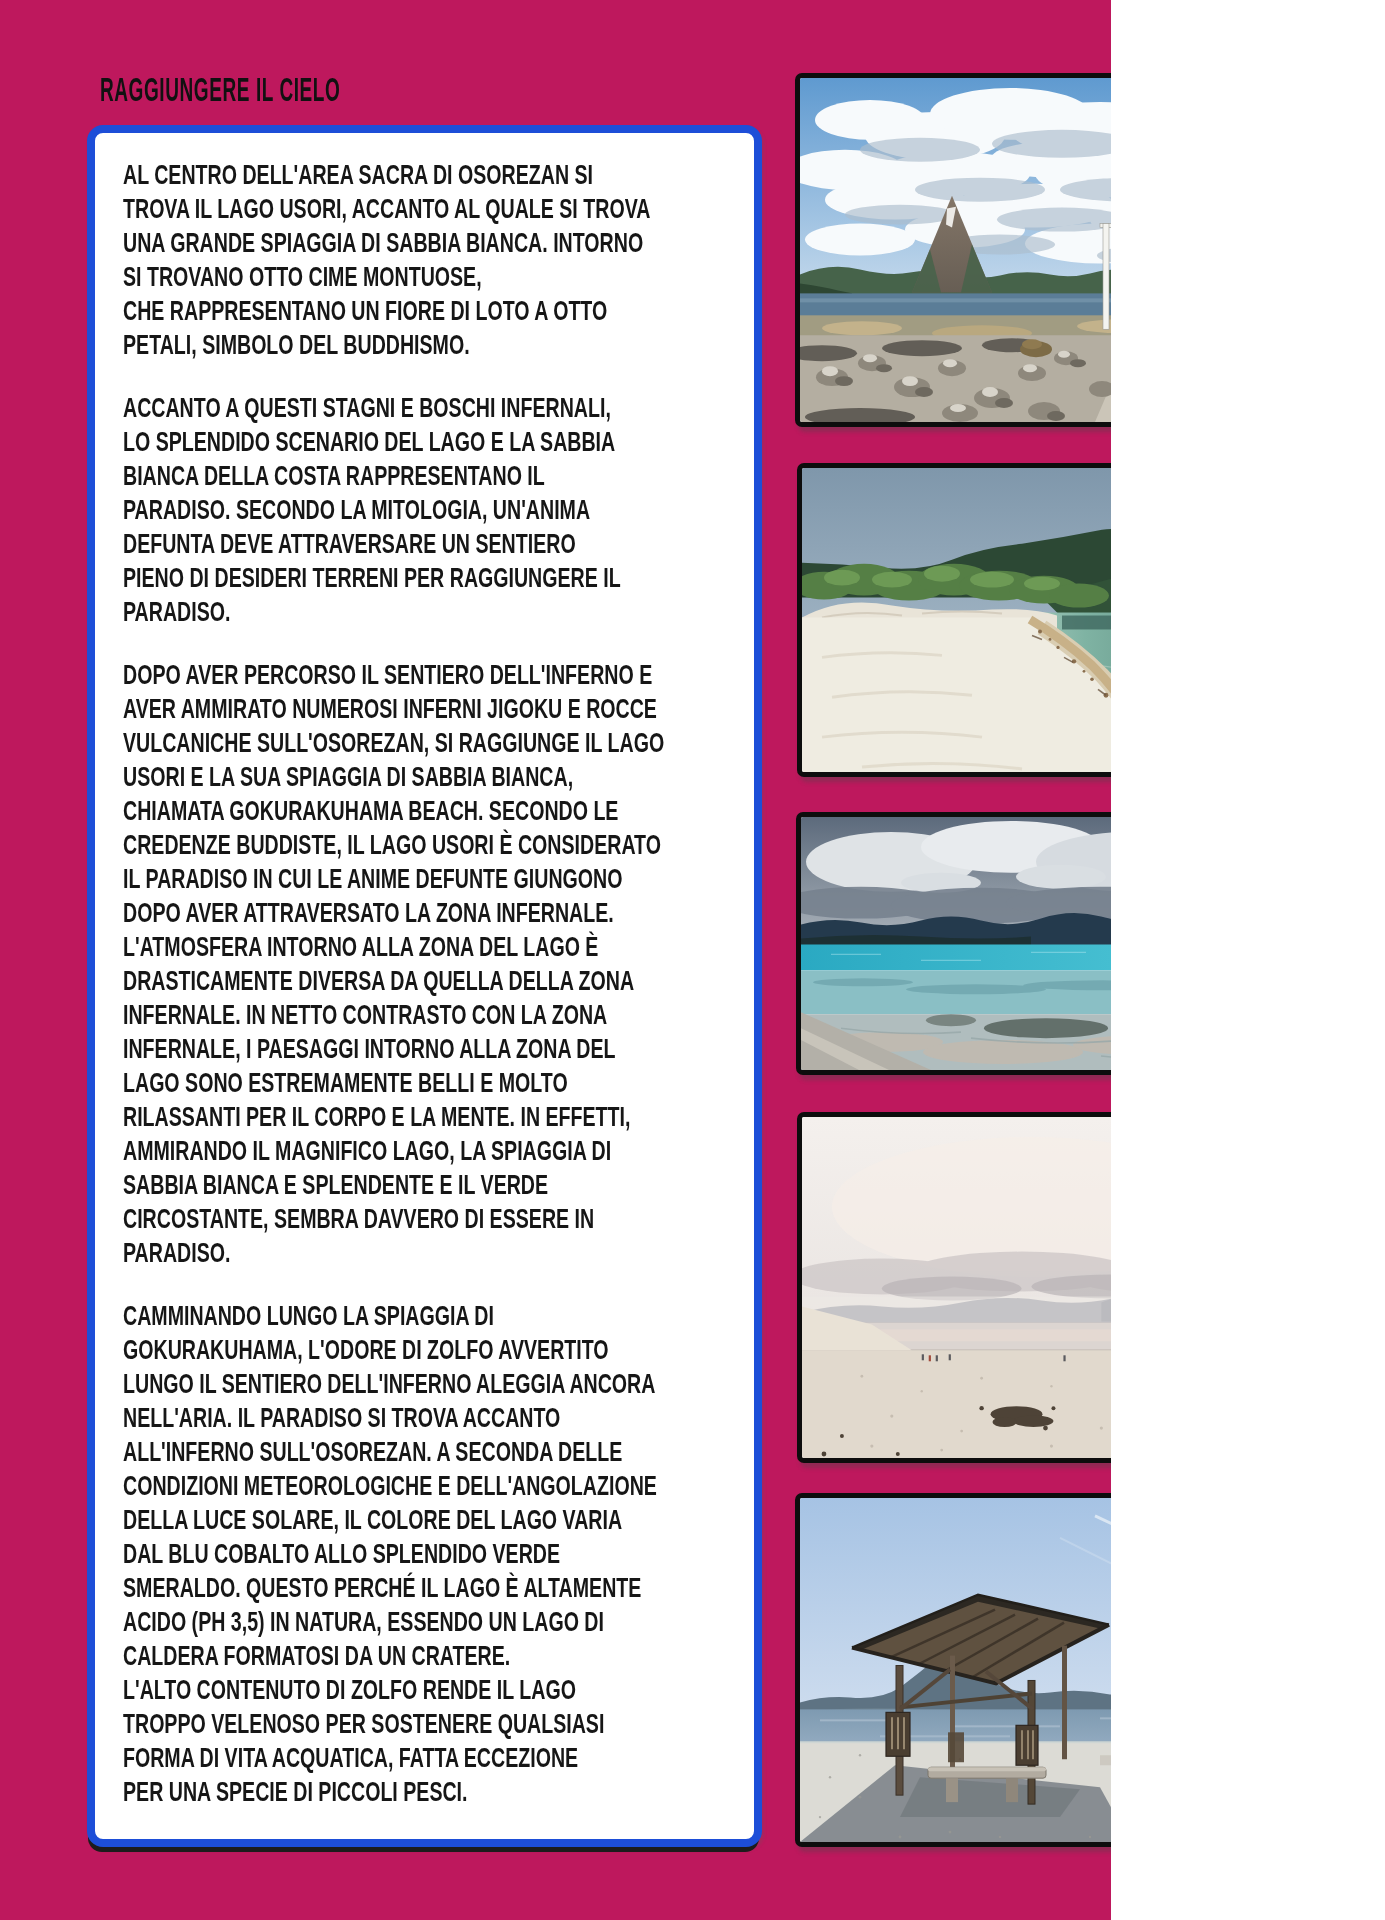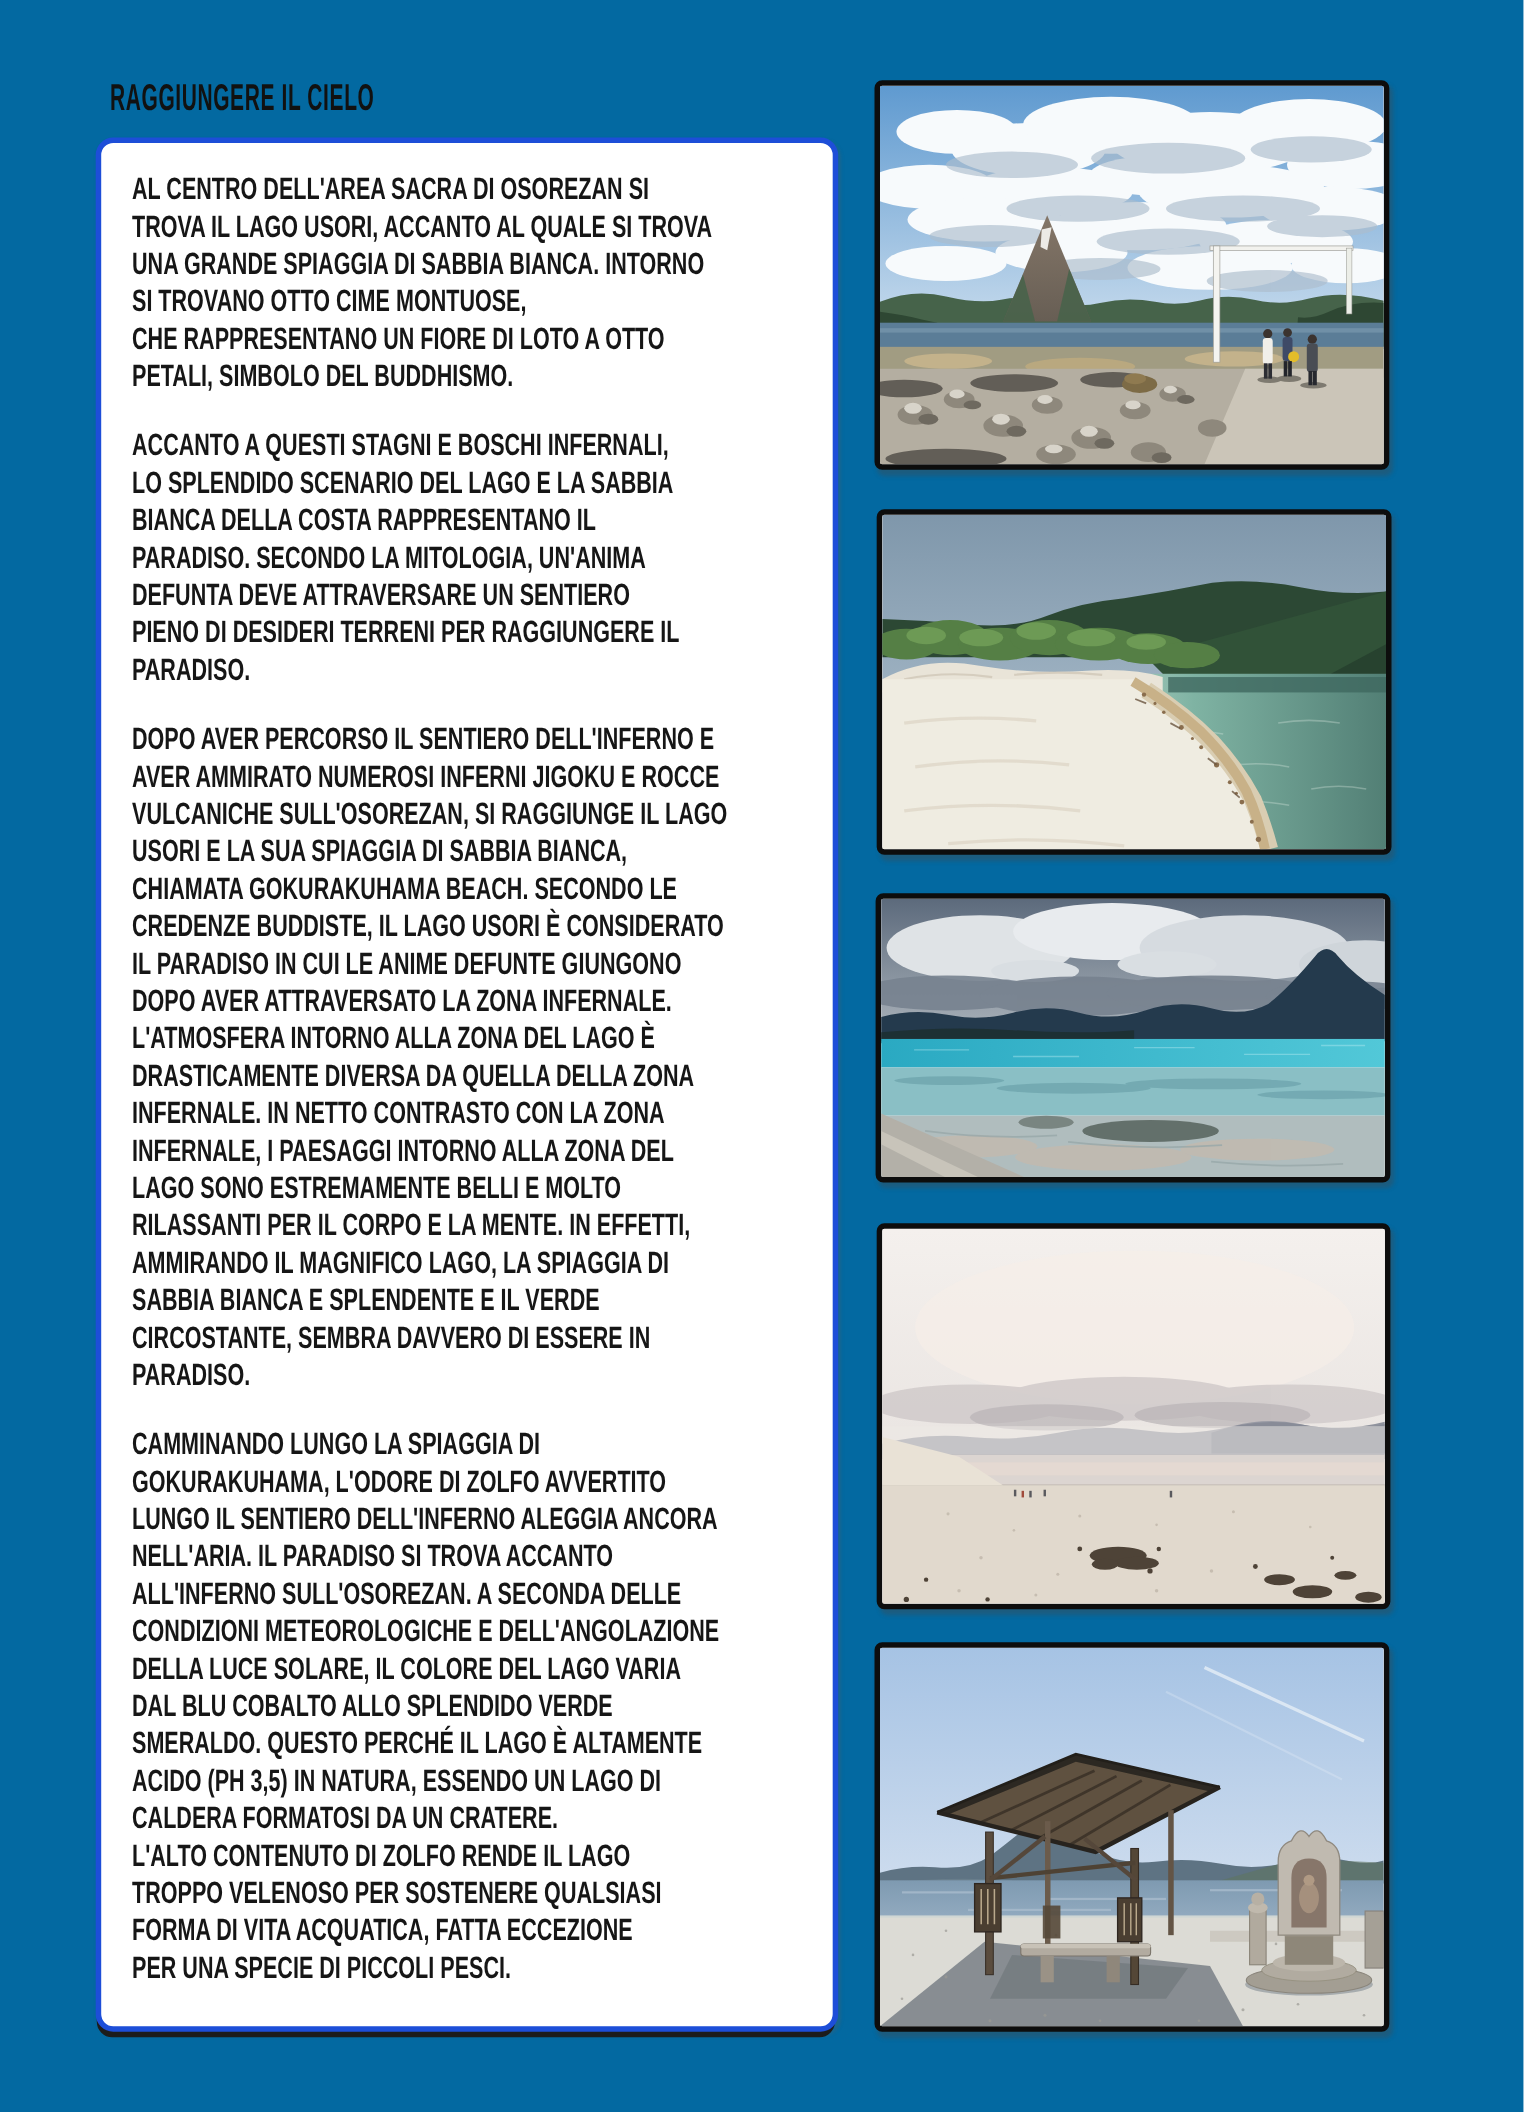"RAGGIUNGERE IL CIELO" .page { background: #0369a1 -> #be185d; width: 1385px -> 1111px }
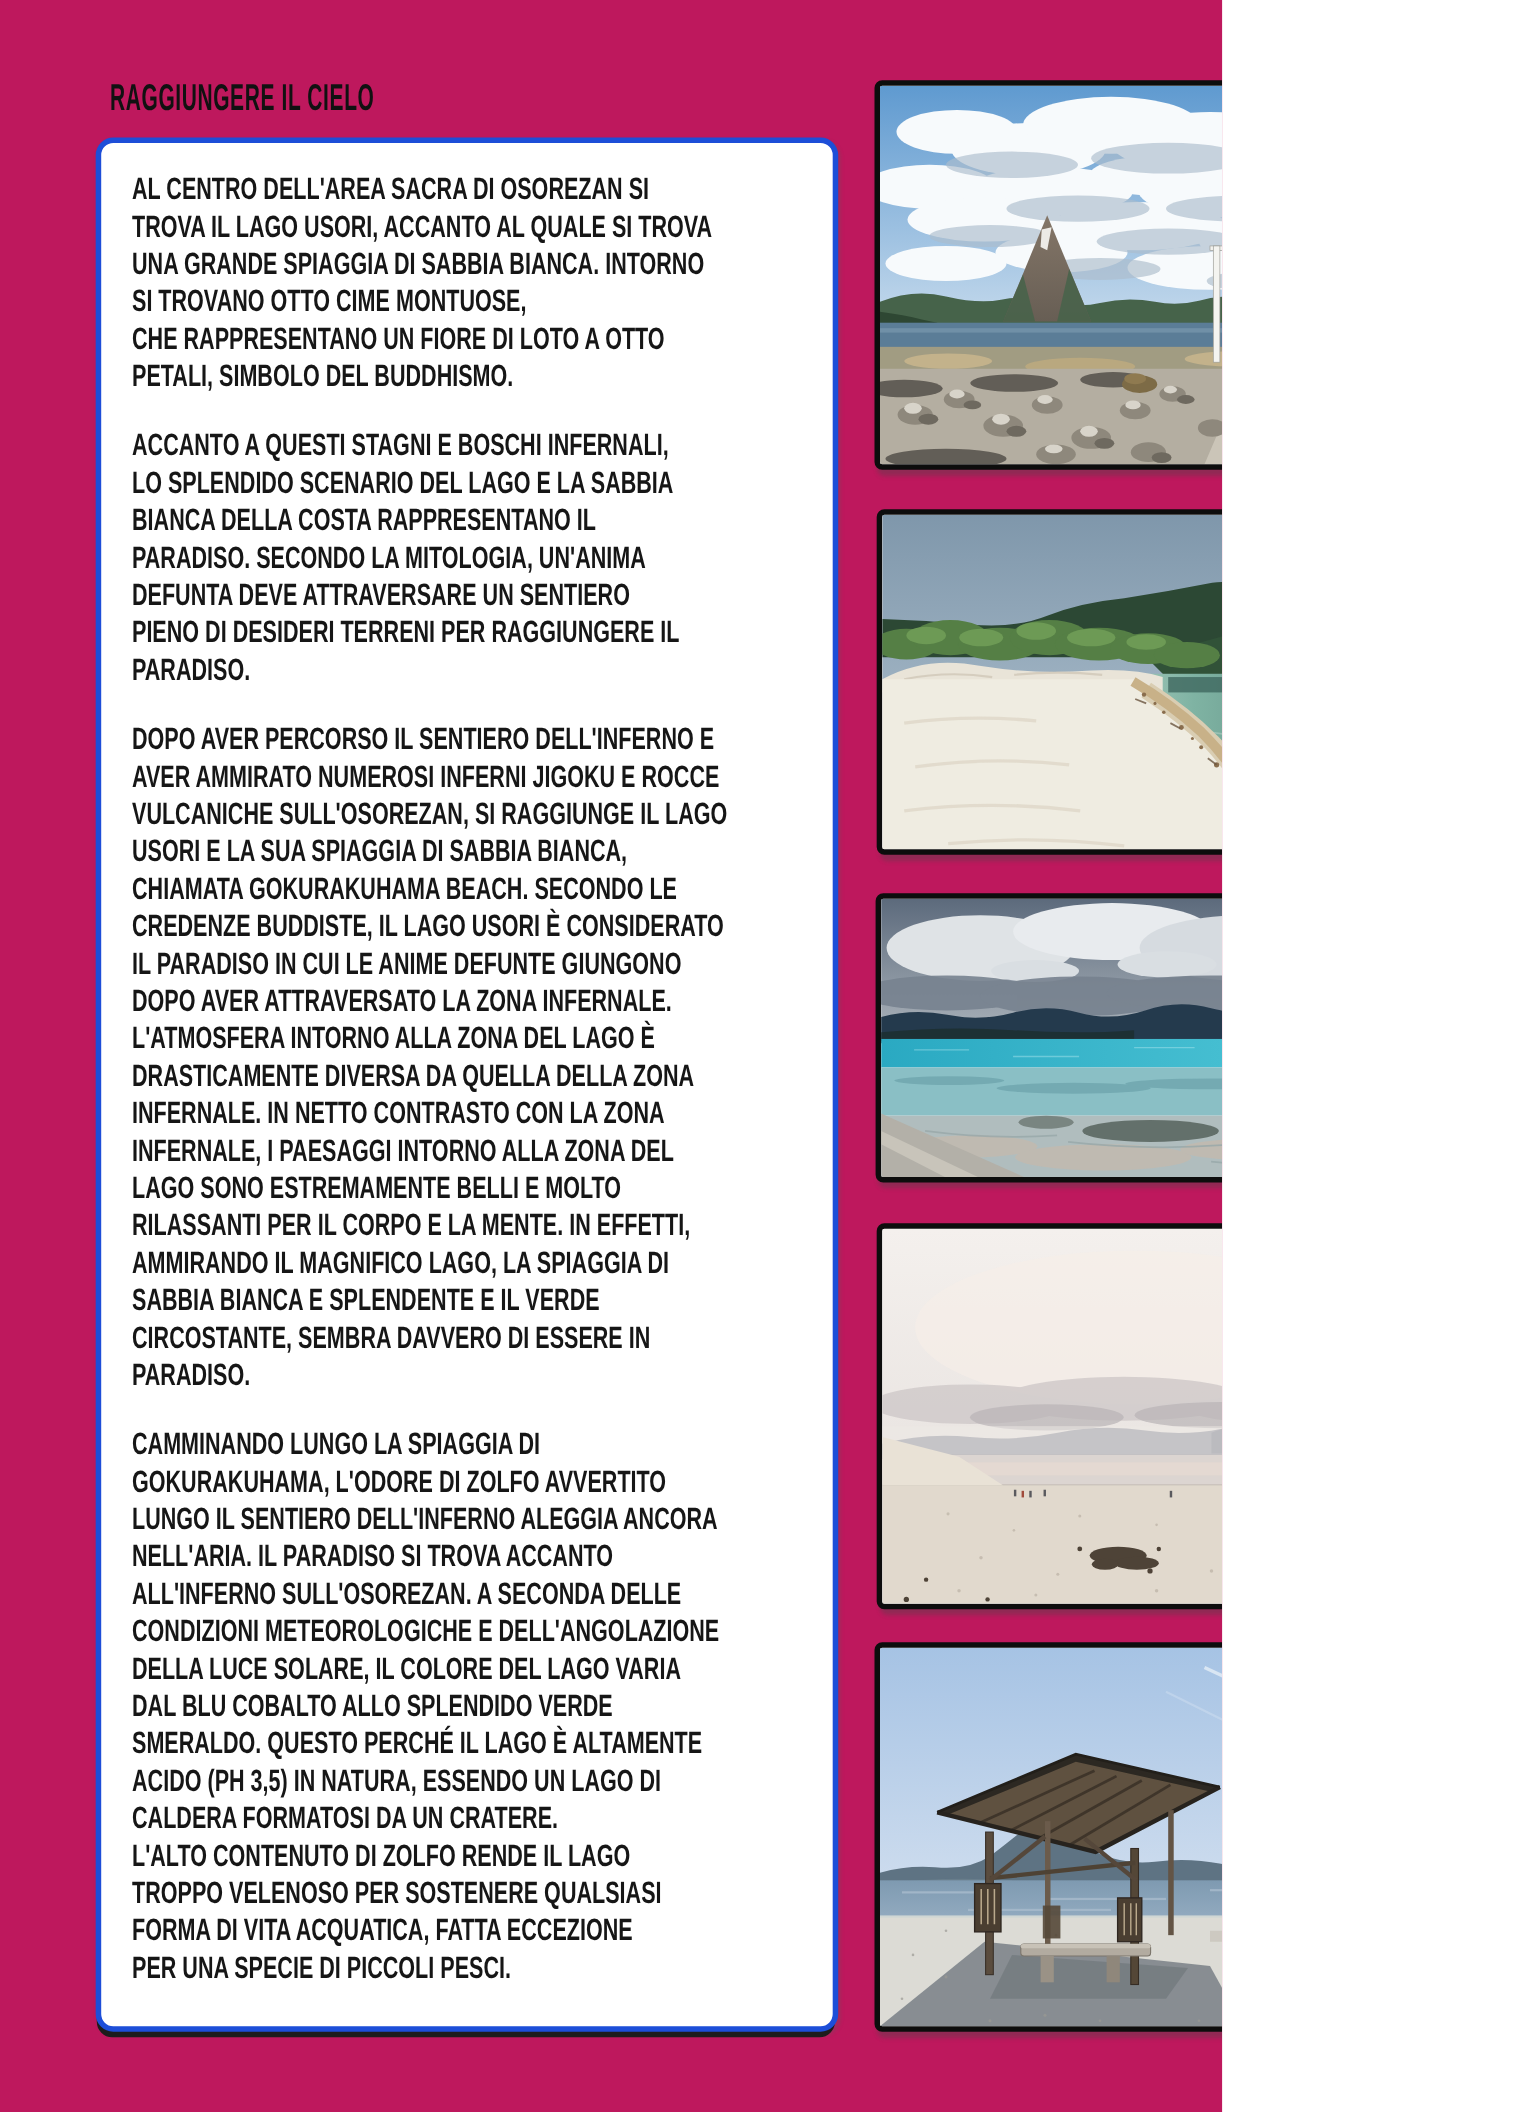"AL CENTRO DELL'AREA SACRA DI" .textbox { border: 5px solid #1d4ed8 -> 8px solid #1d4ed8 }
